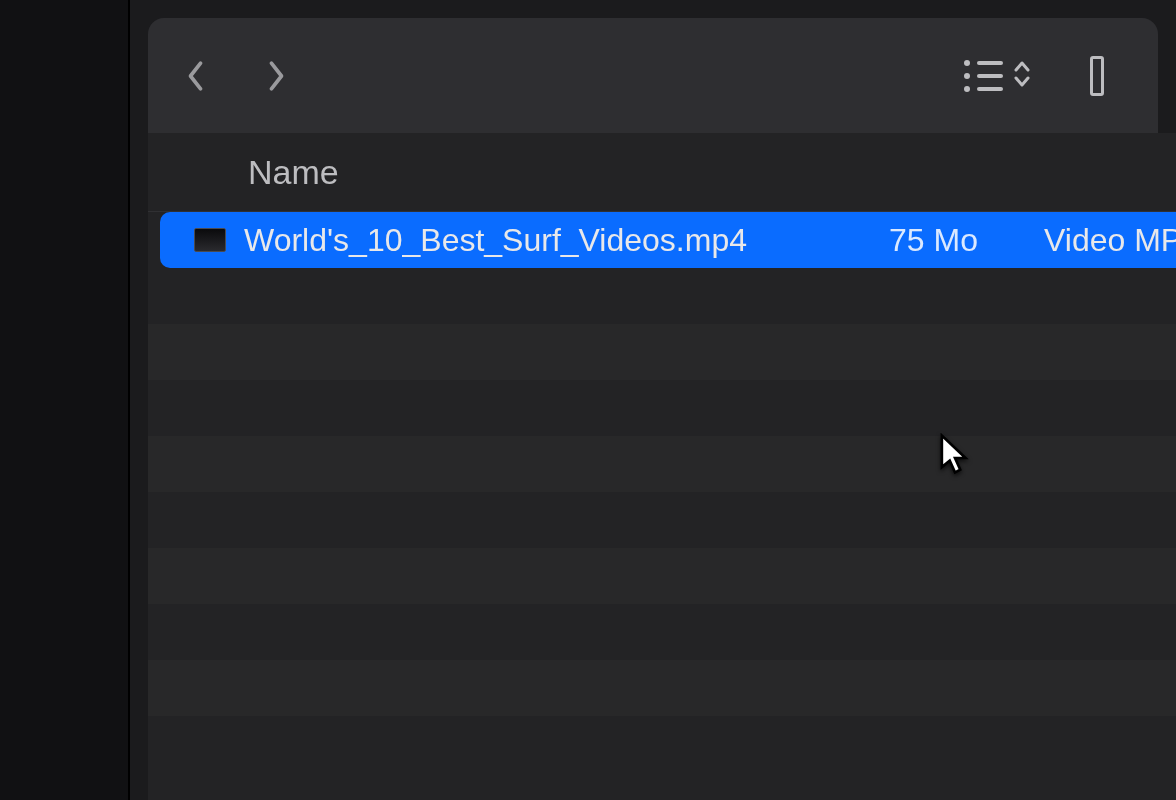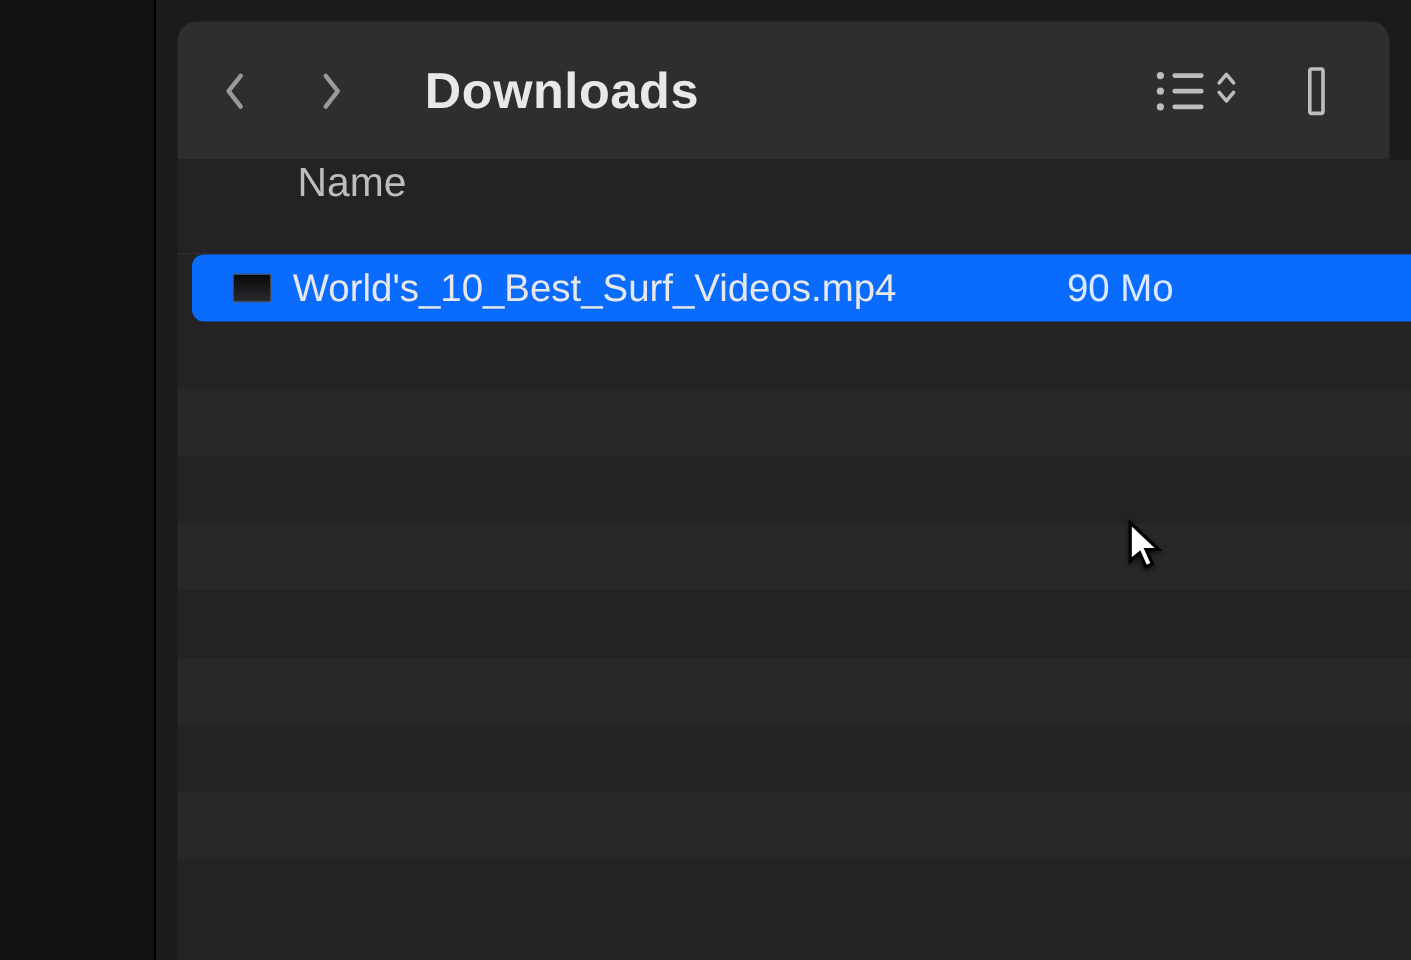"Downloads" div.location { html: <div>Downloads</div> -> none }
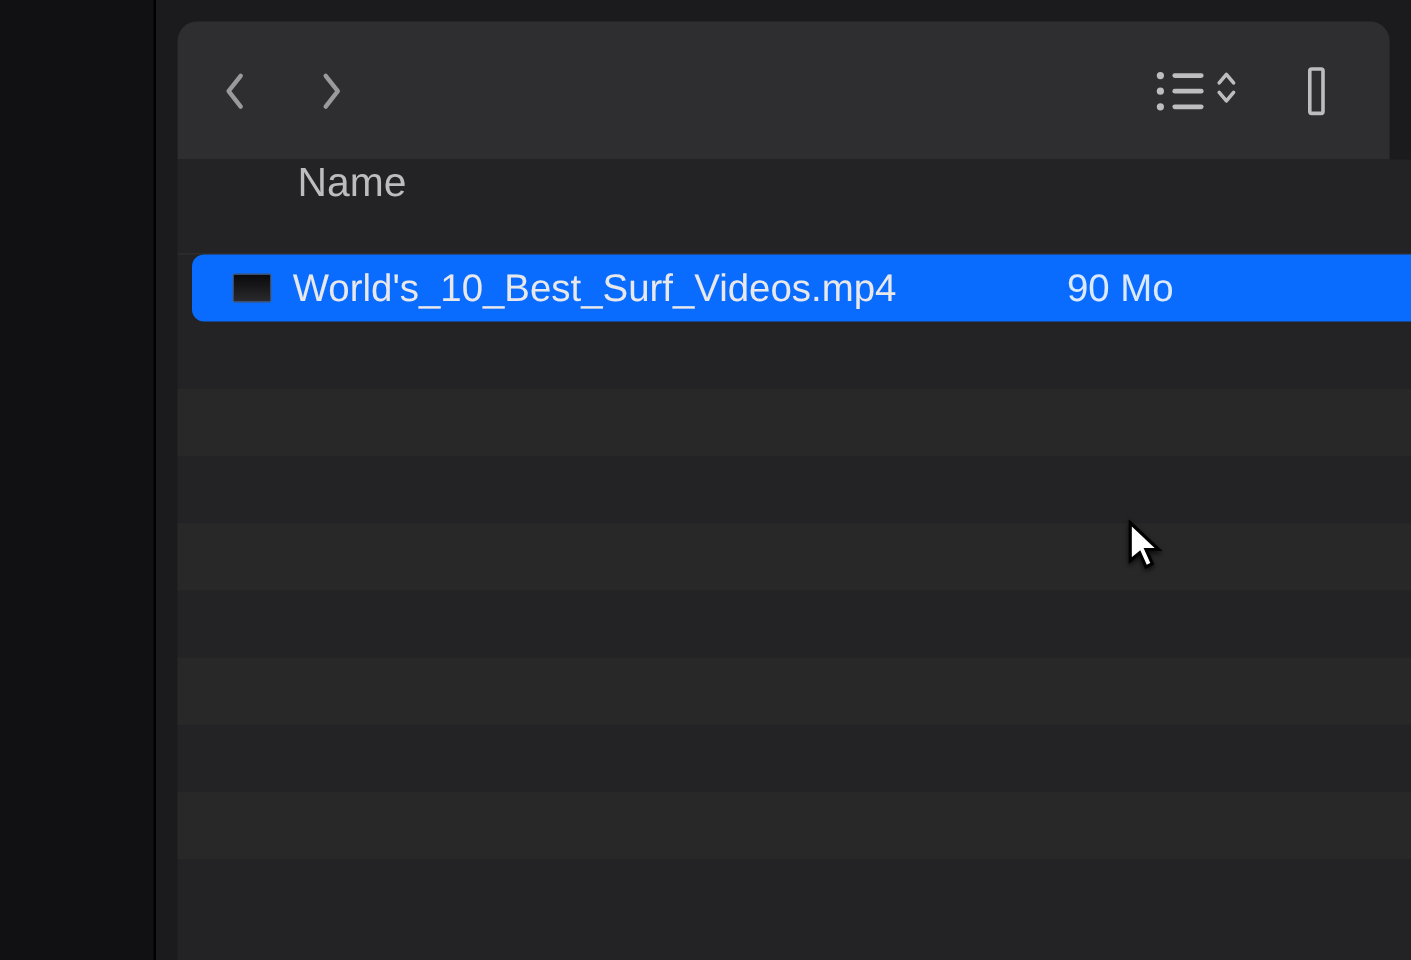"Name" .header-row { align-items: none -> center }
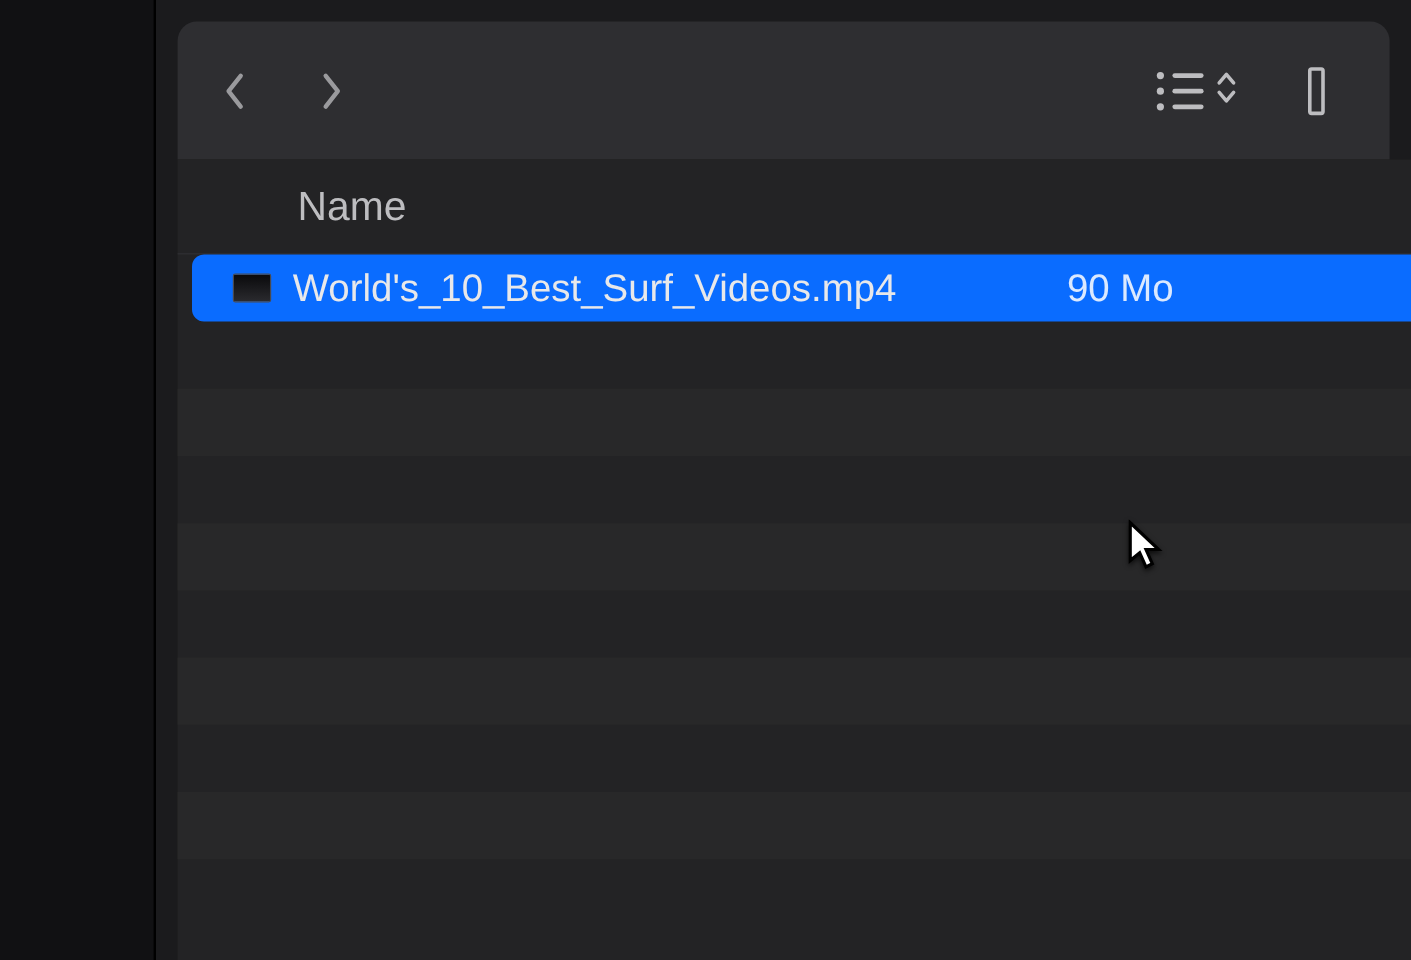"90 Mo" div.cell-size { text: 90 -> 75 }
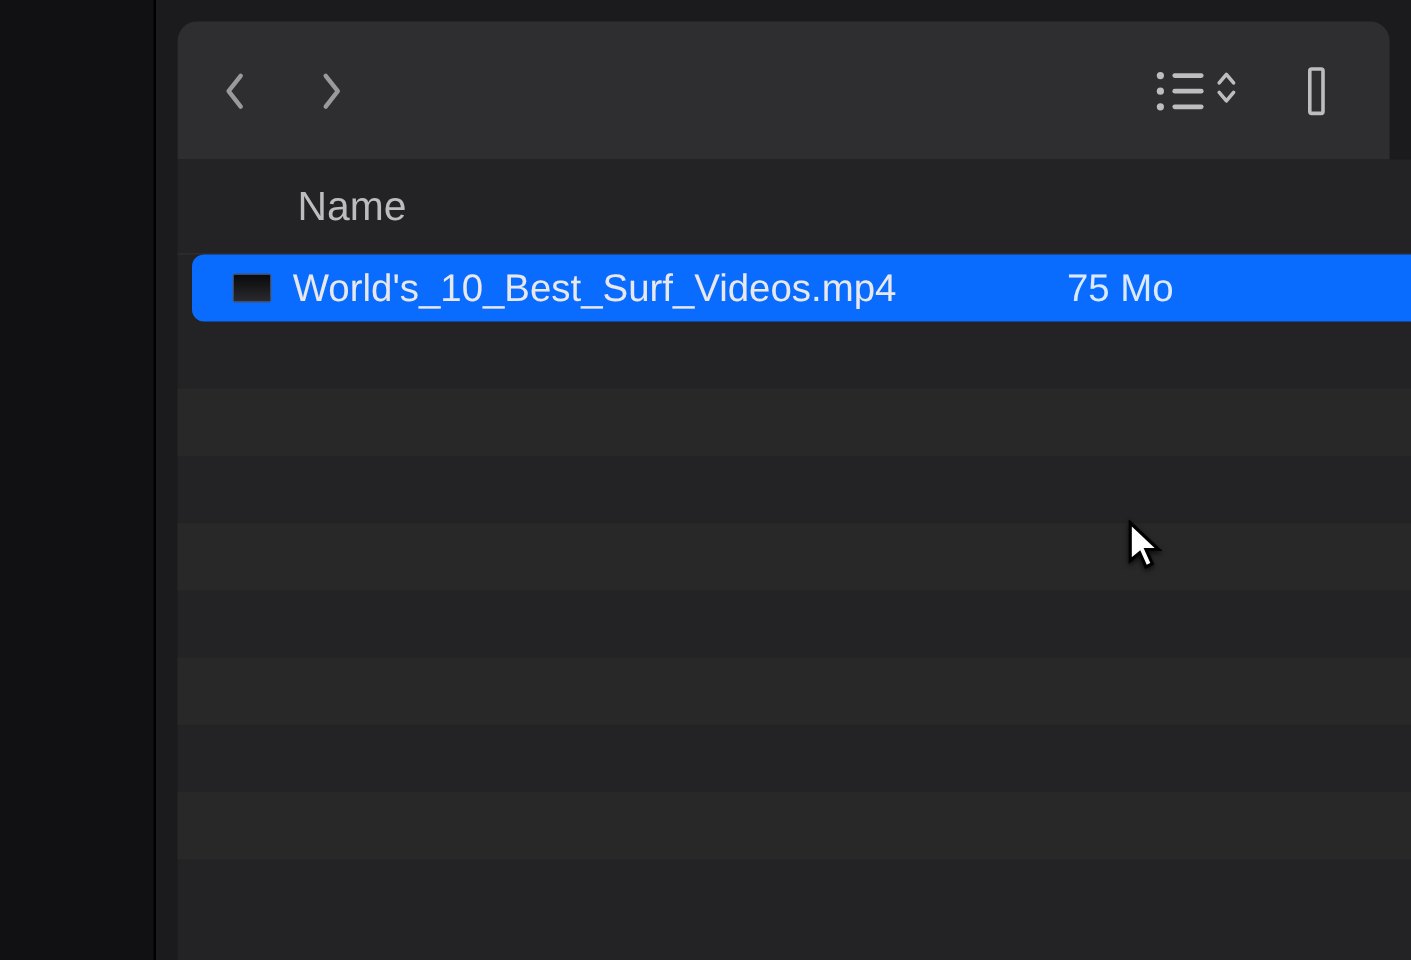"Video MP" div.cell-type { html: none -> <div>Video MP</div> }
